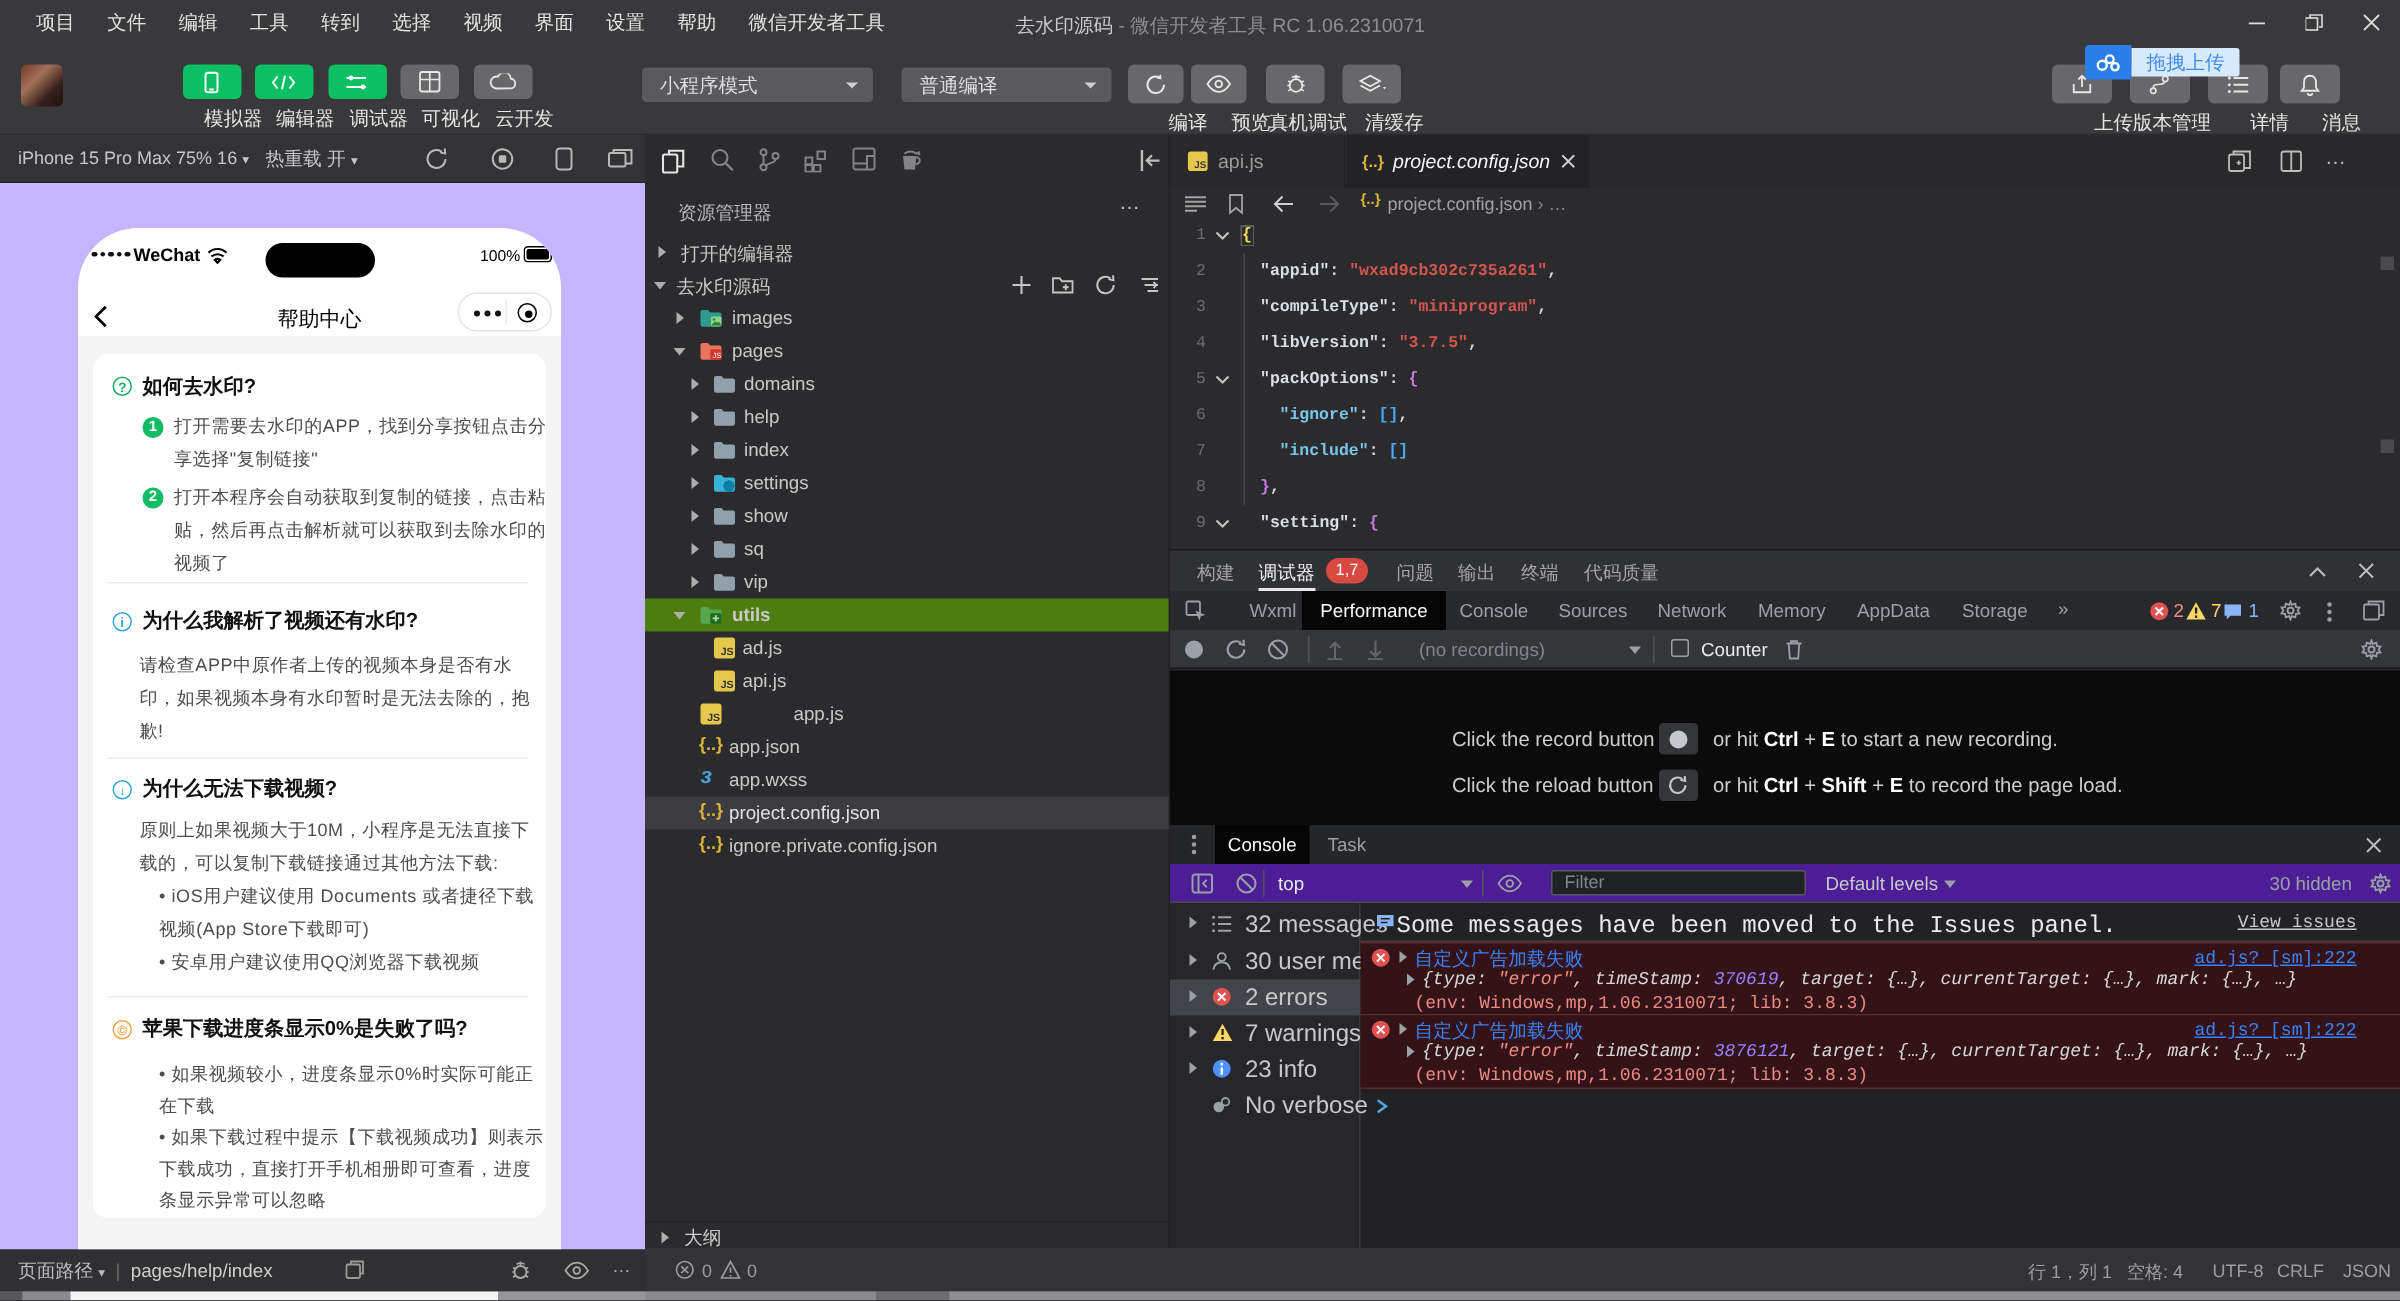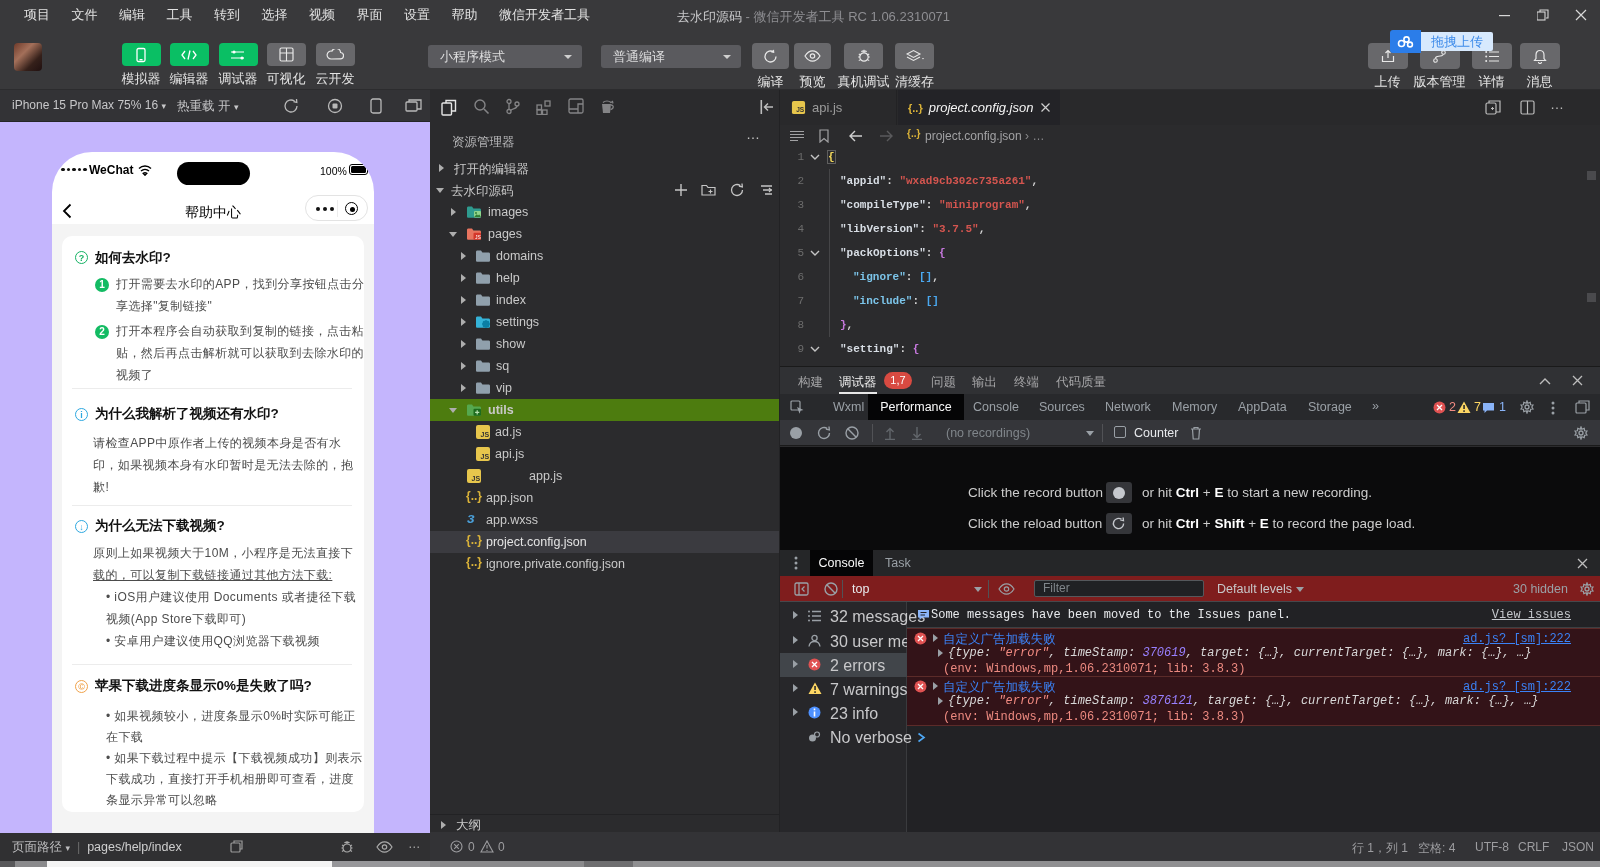"模拟器" .tbtn { text-align: center -> right }
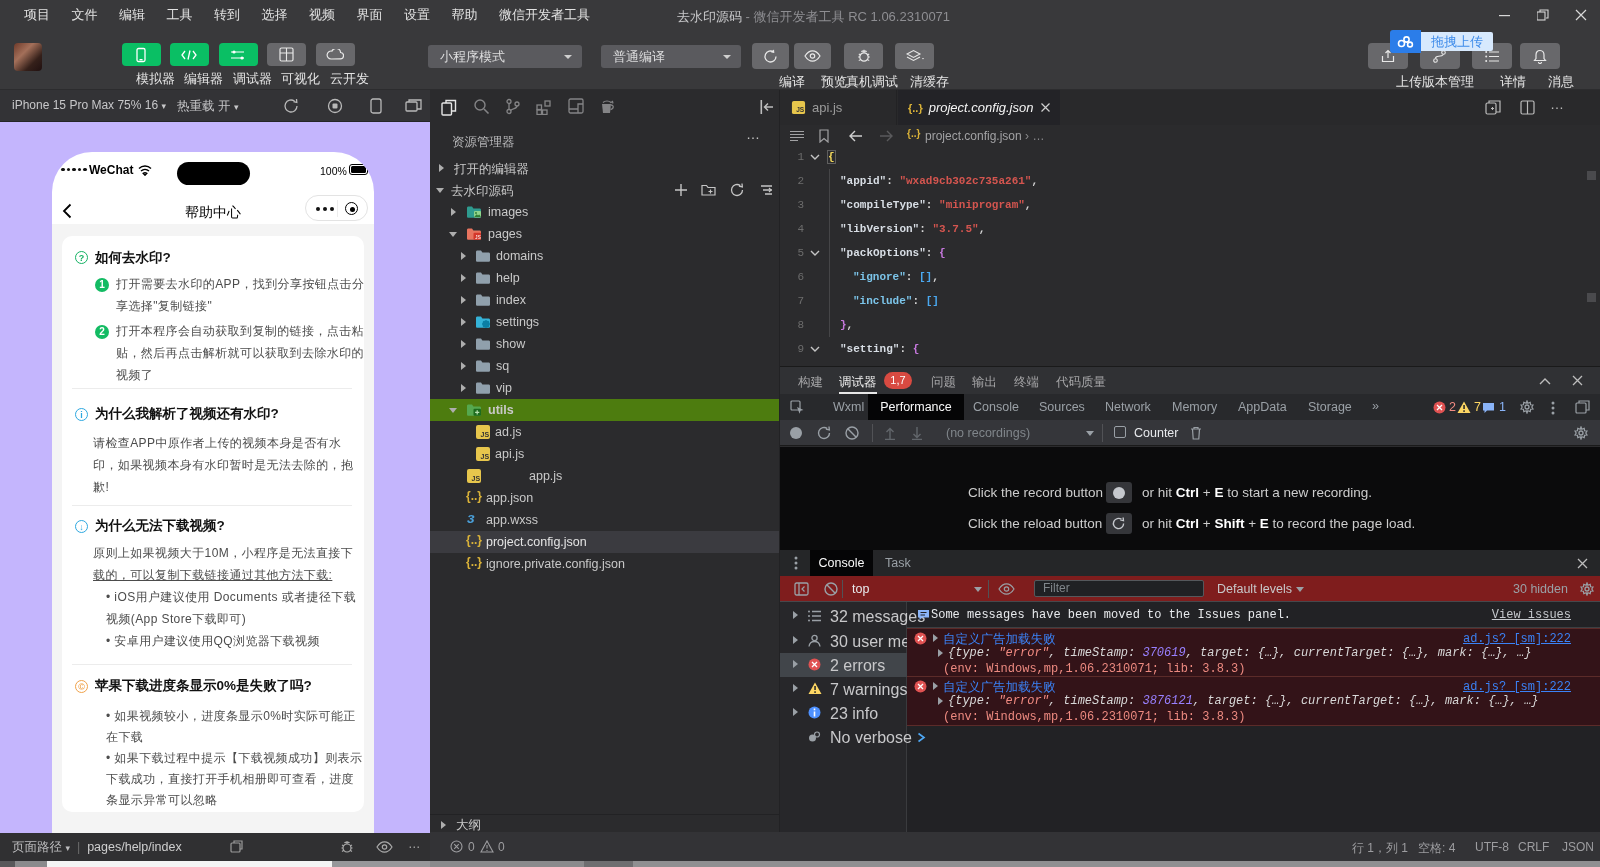"载的，可以复制下载链接通过其他方法下载:" div.qline { text-decoration: underline -> none }
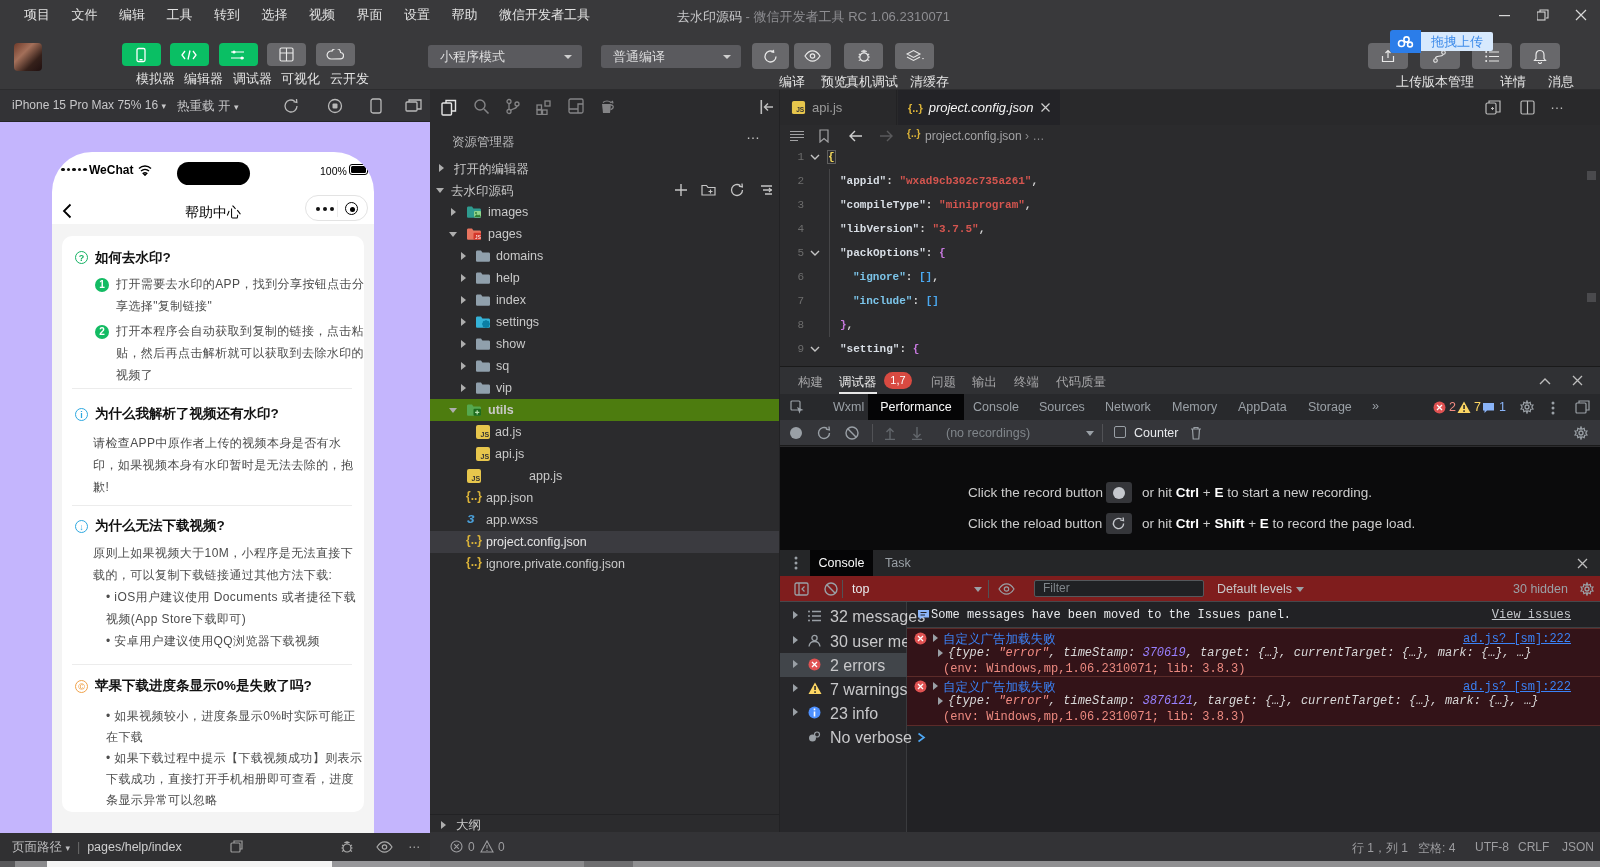"top" .ctoolbar { background: #7f1d1d -> #4c1d95 }
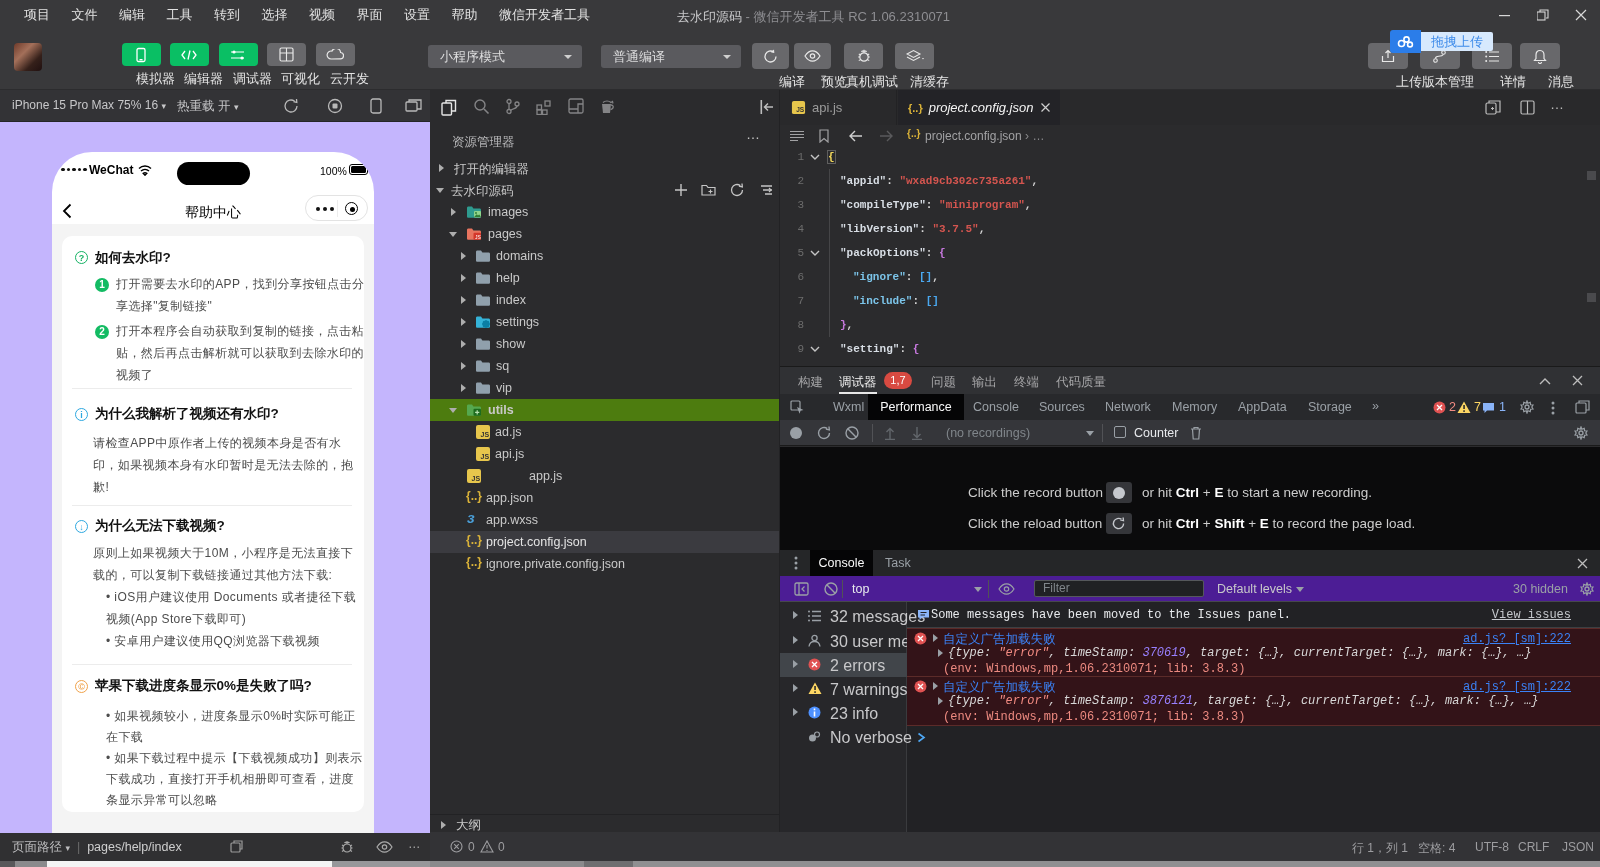"Some messages have been moved" div.abs { font-size: 12px -> 16px }
